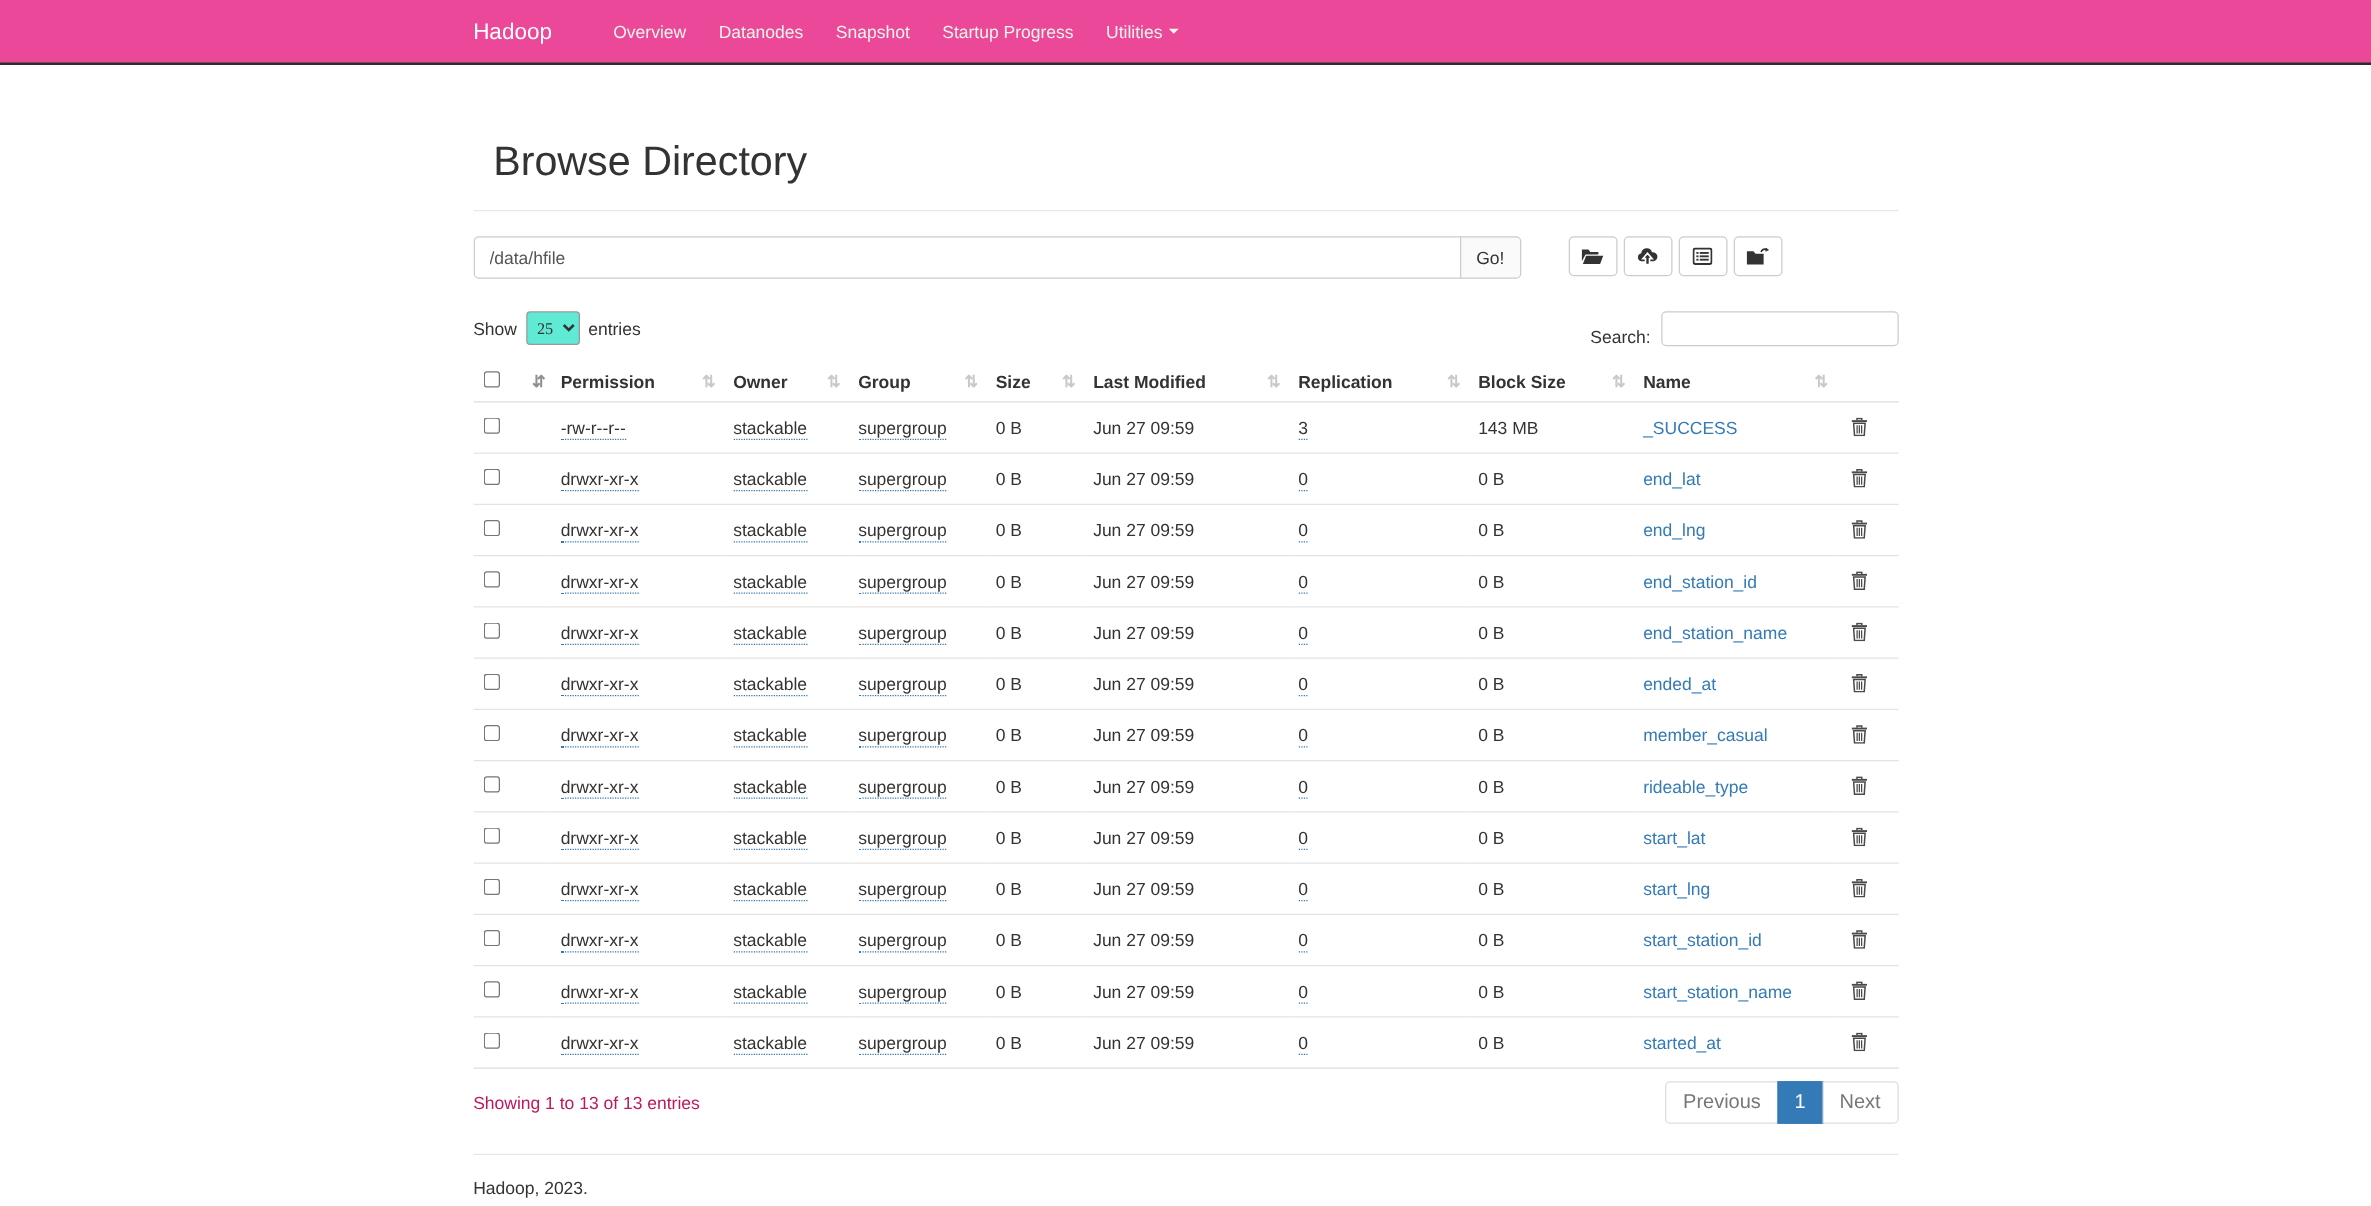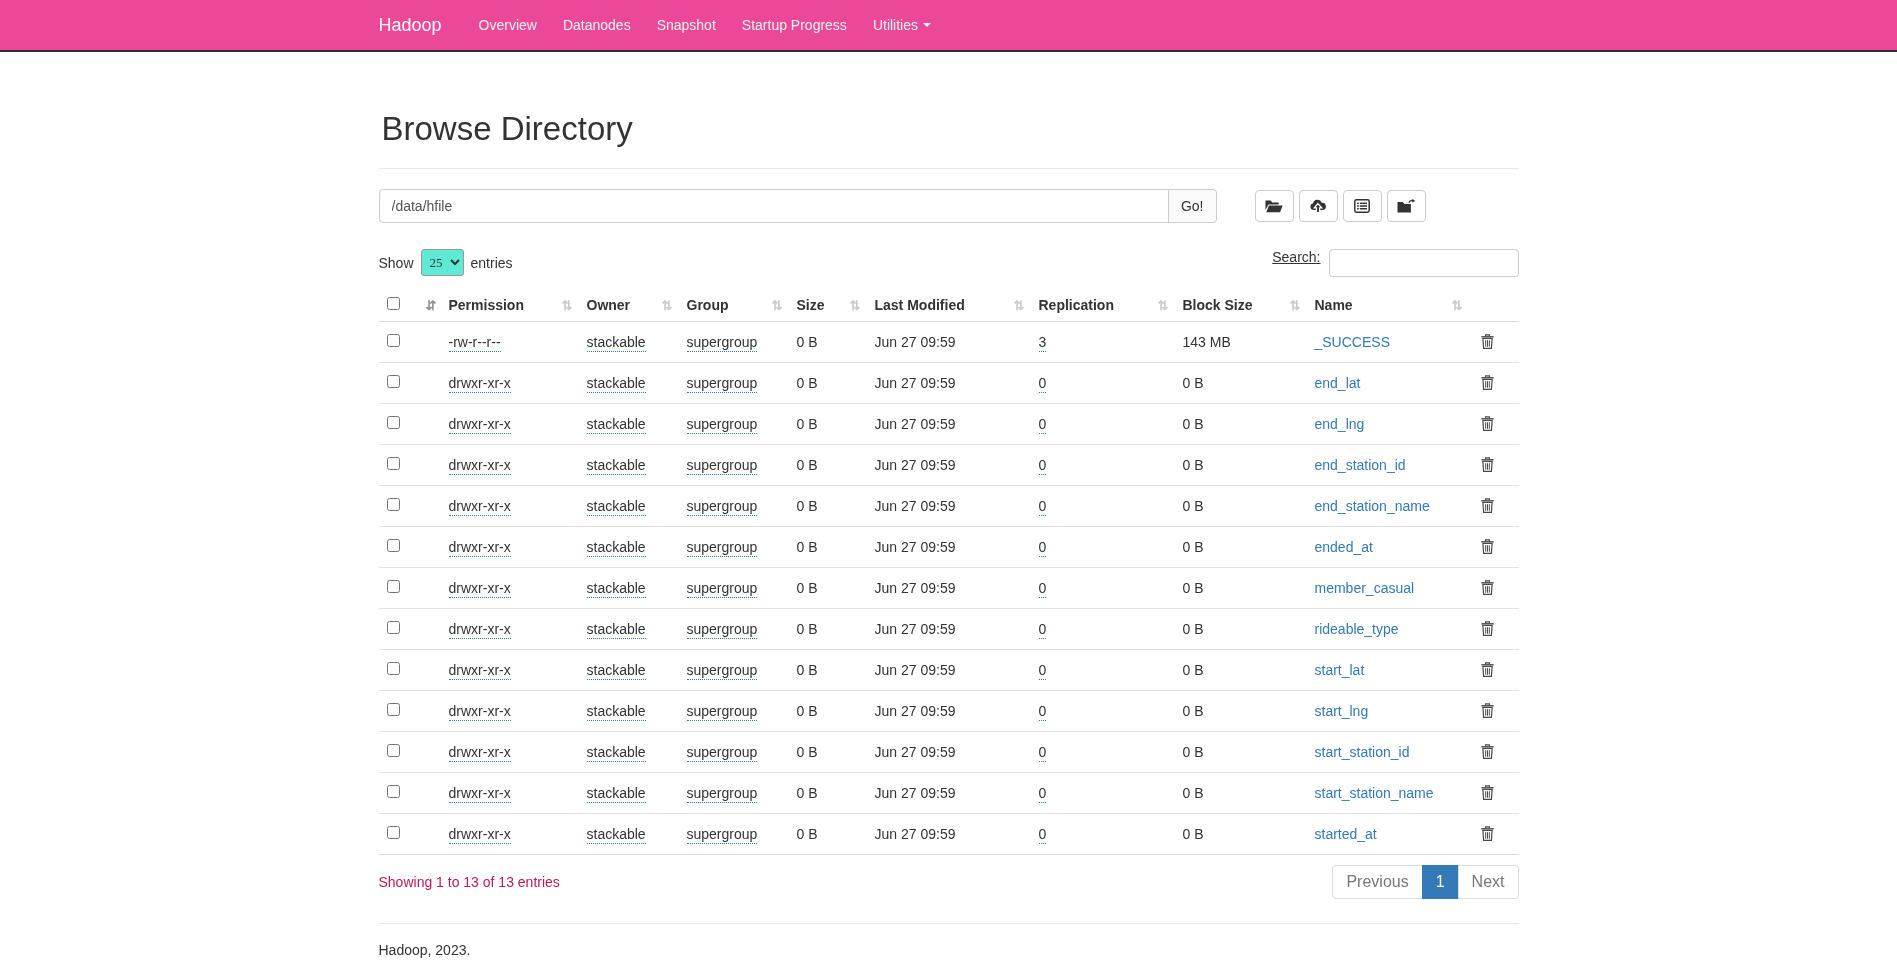"Overview" .nav-menu { margin: 2px -> 14px }
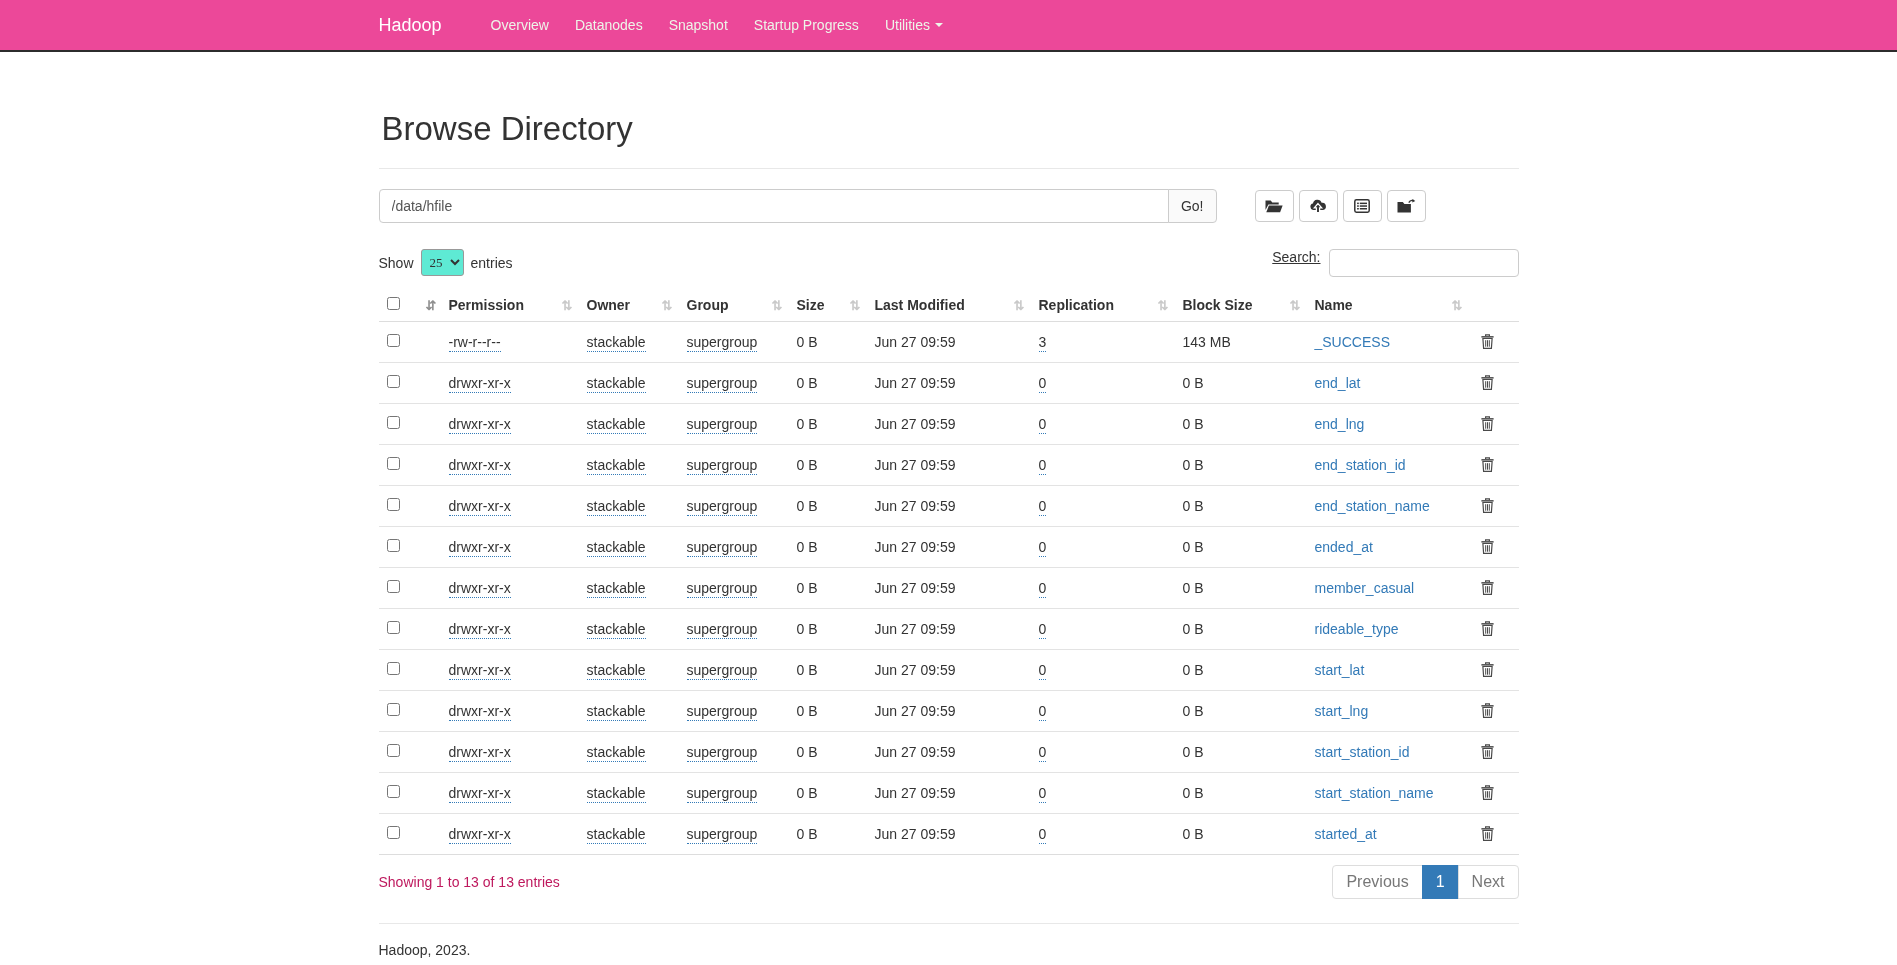"Browse Directory" h1 { margin: 0 3px 10px -> 0 16px 10px }
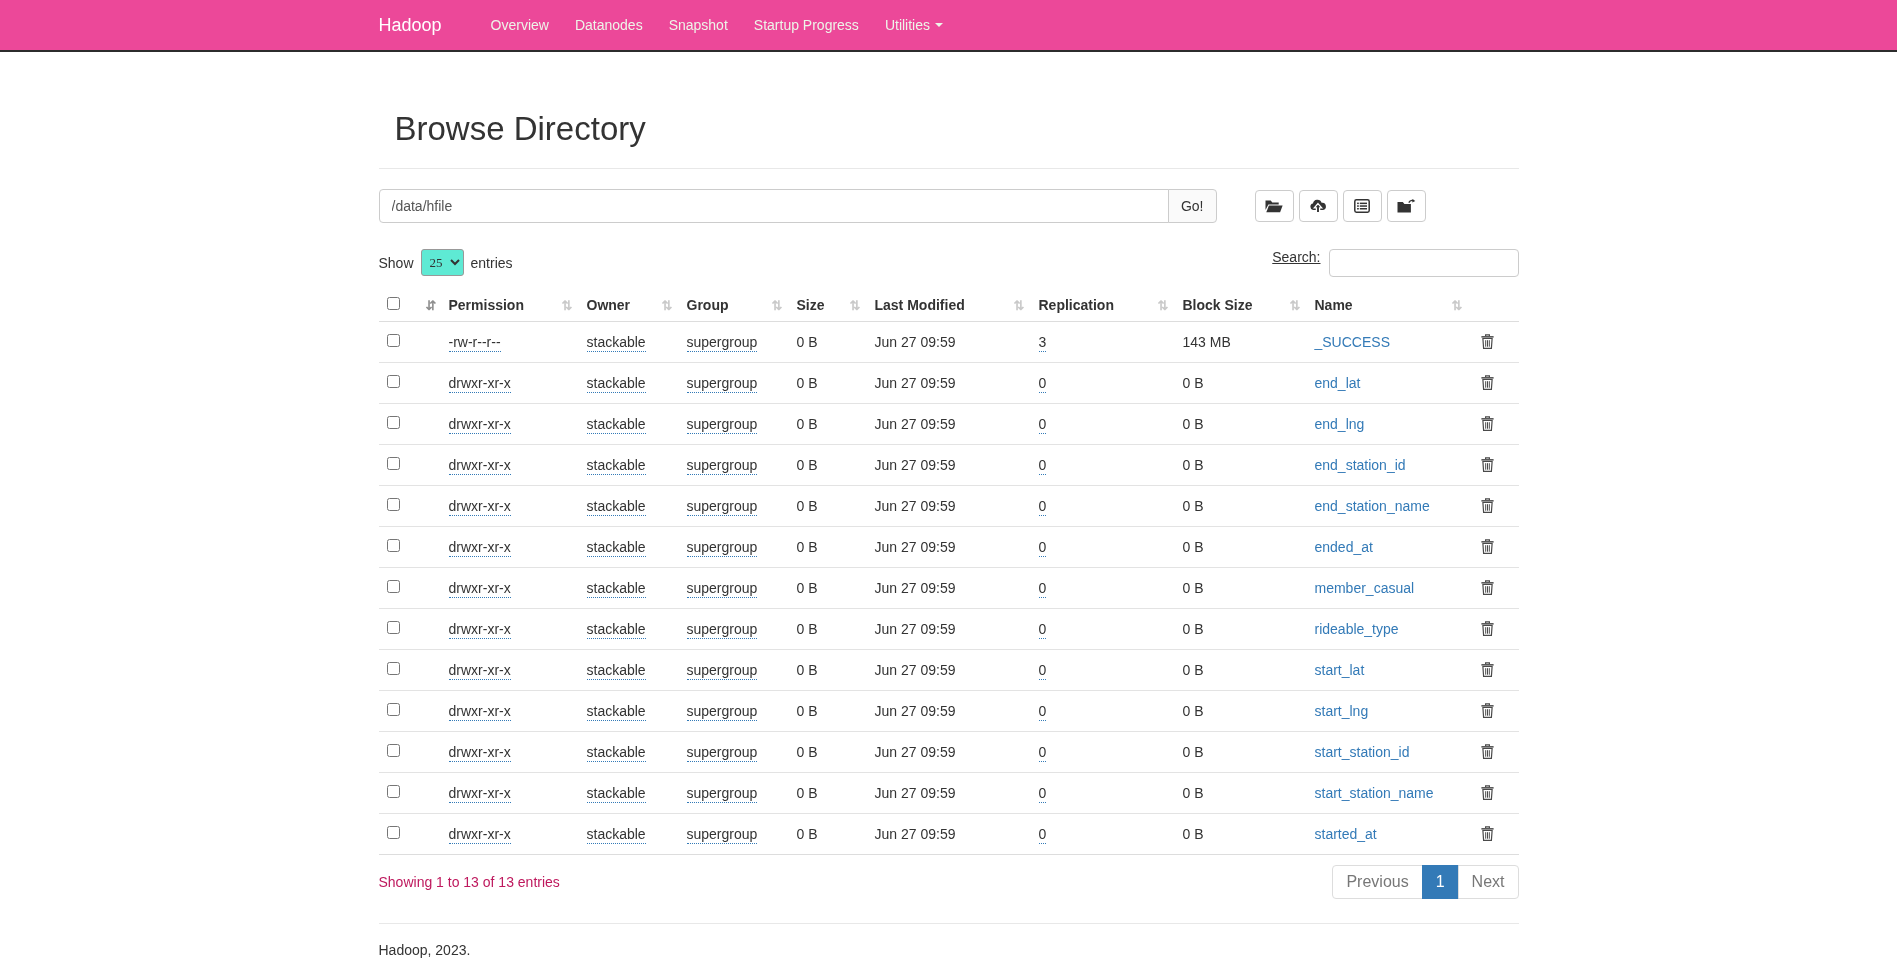"/data/hfile" .toolbar-row { align-items: center -> flex-start }
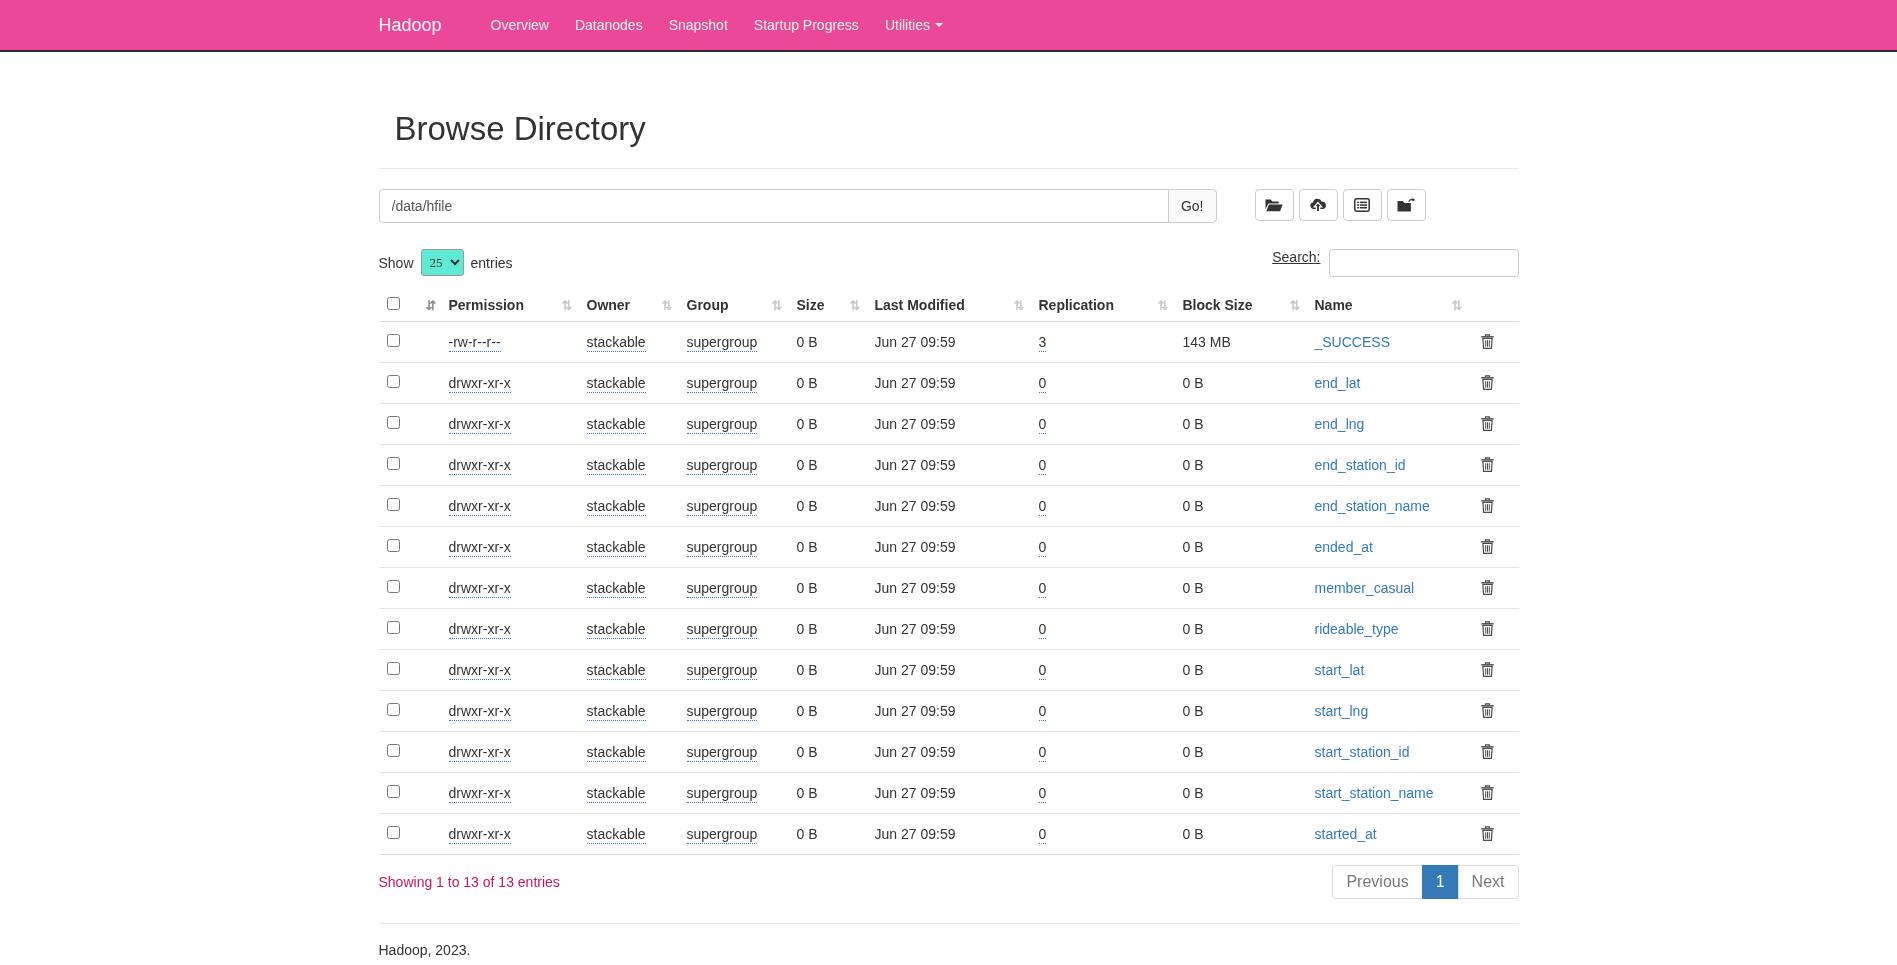"Search:" .search-box { align-items: flex-start -> flex-end; text-decoration: underline -> none }
